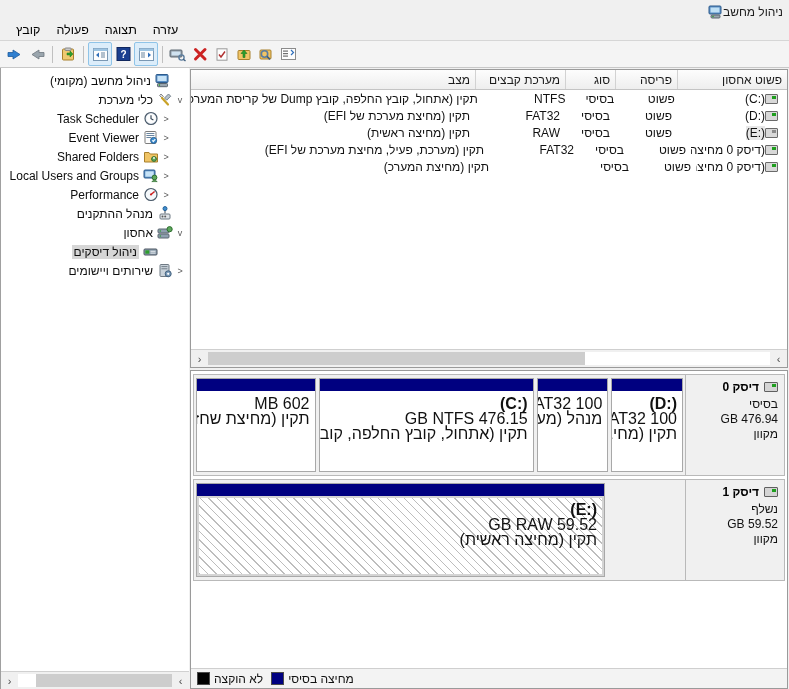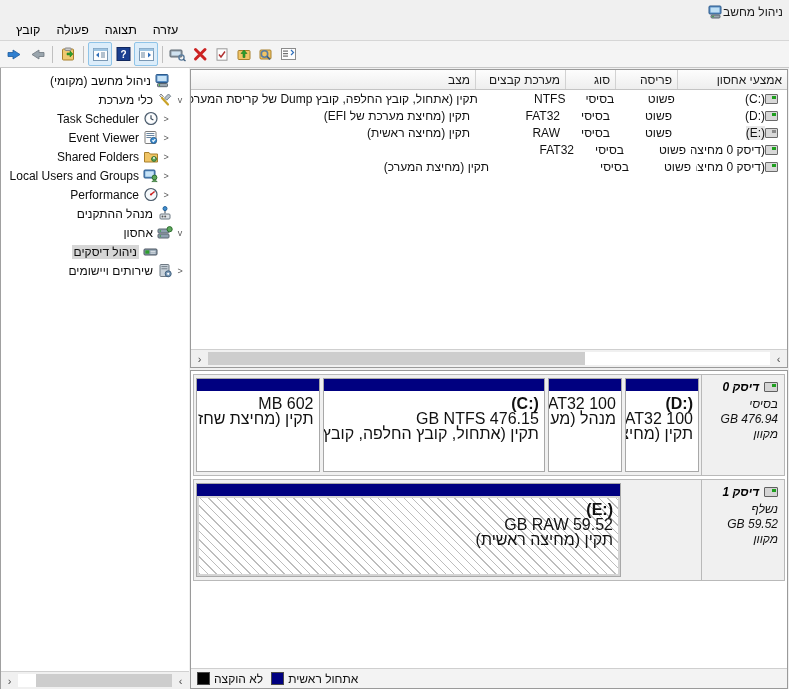"אמצעי אחסון" div.vh { text: אמצעי -> פשוט }
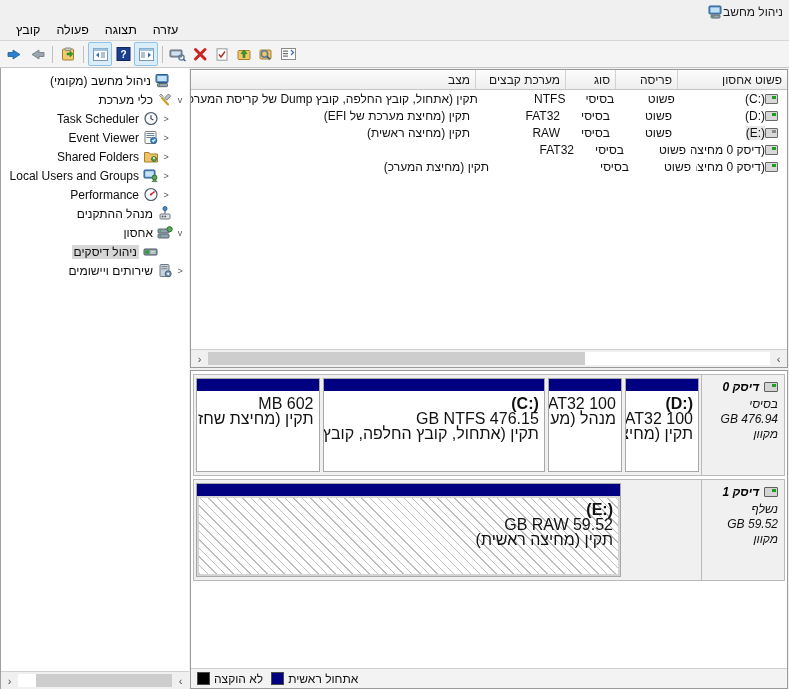"תקין (מערכת, פעיל, מחיצת מערכת" div.vc { html: none -> <div>תקין (מערכת, פעיל, מחיצת מערכת של EFI)</div> }
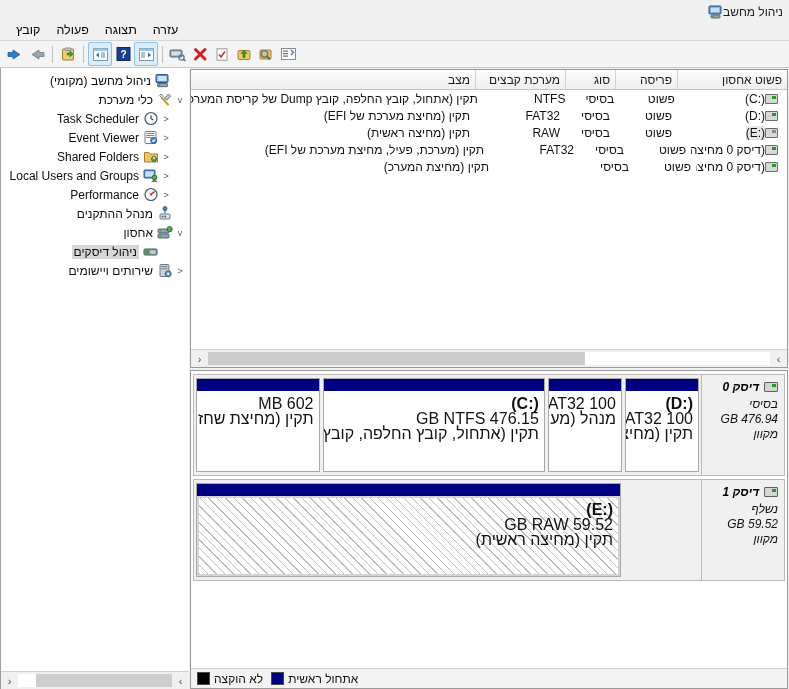"דיסק 0" .disk-info { font-style: italic -> none; width: 84px -> 100px }
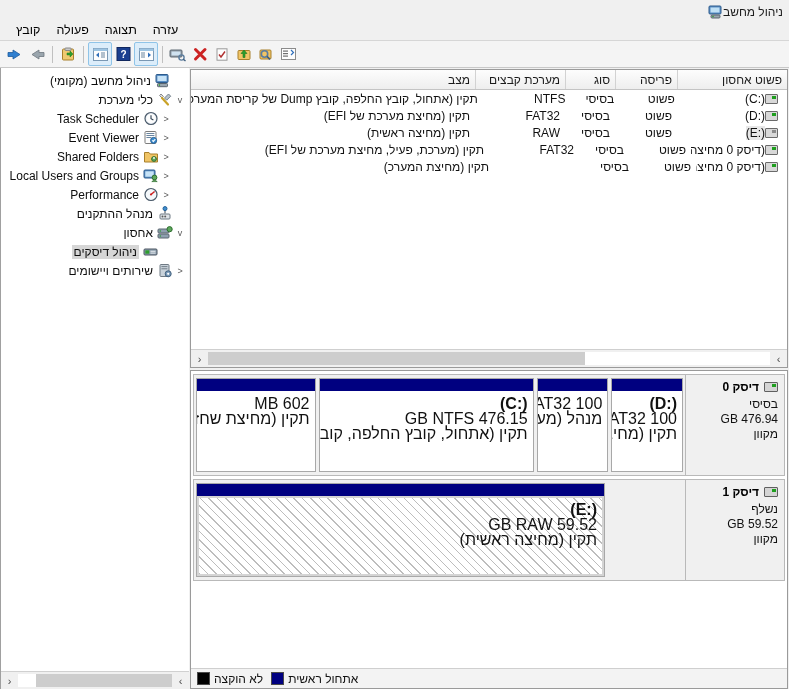"אתחול ראשית" span { text: אתחול ראשית -> מחיצה בסיסי }
